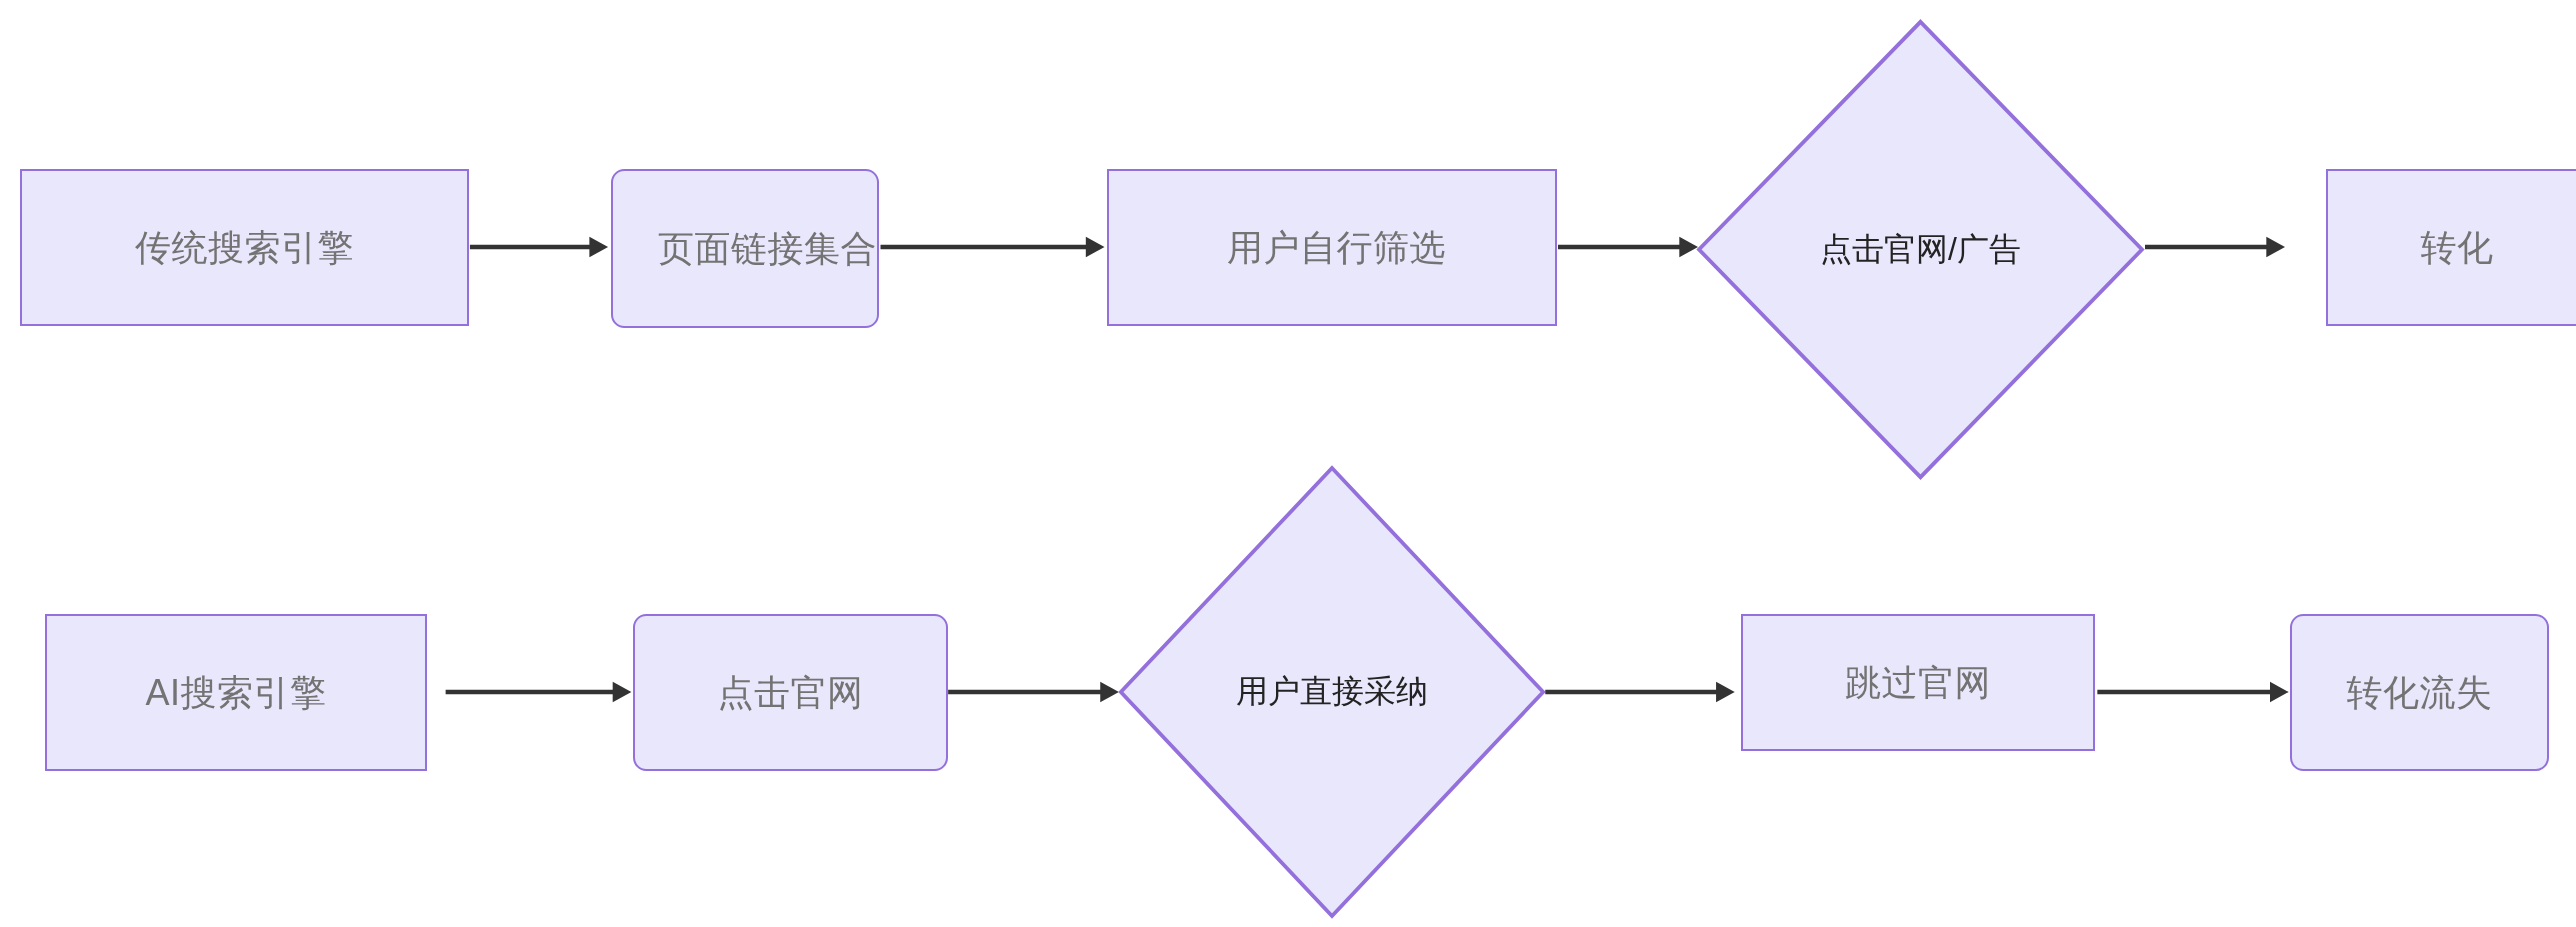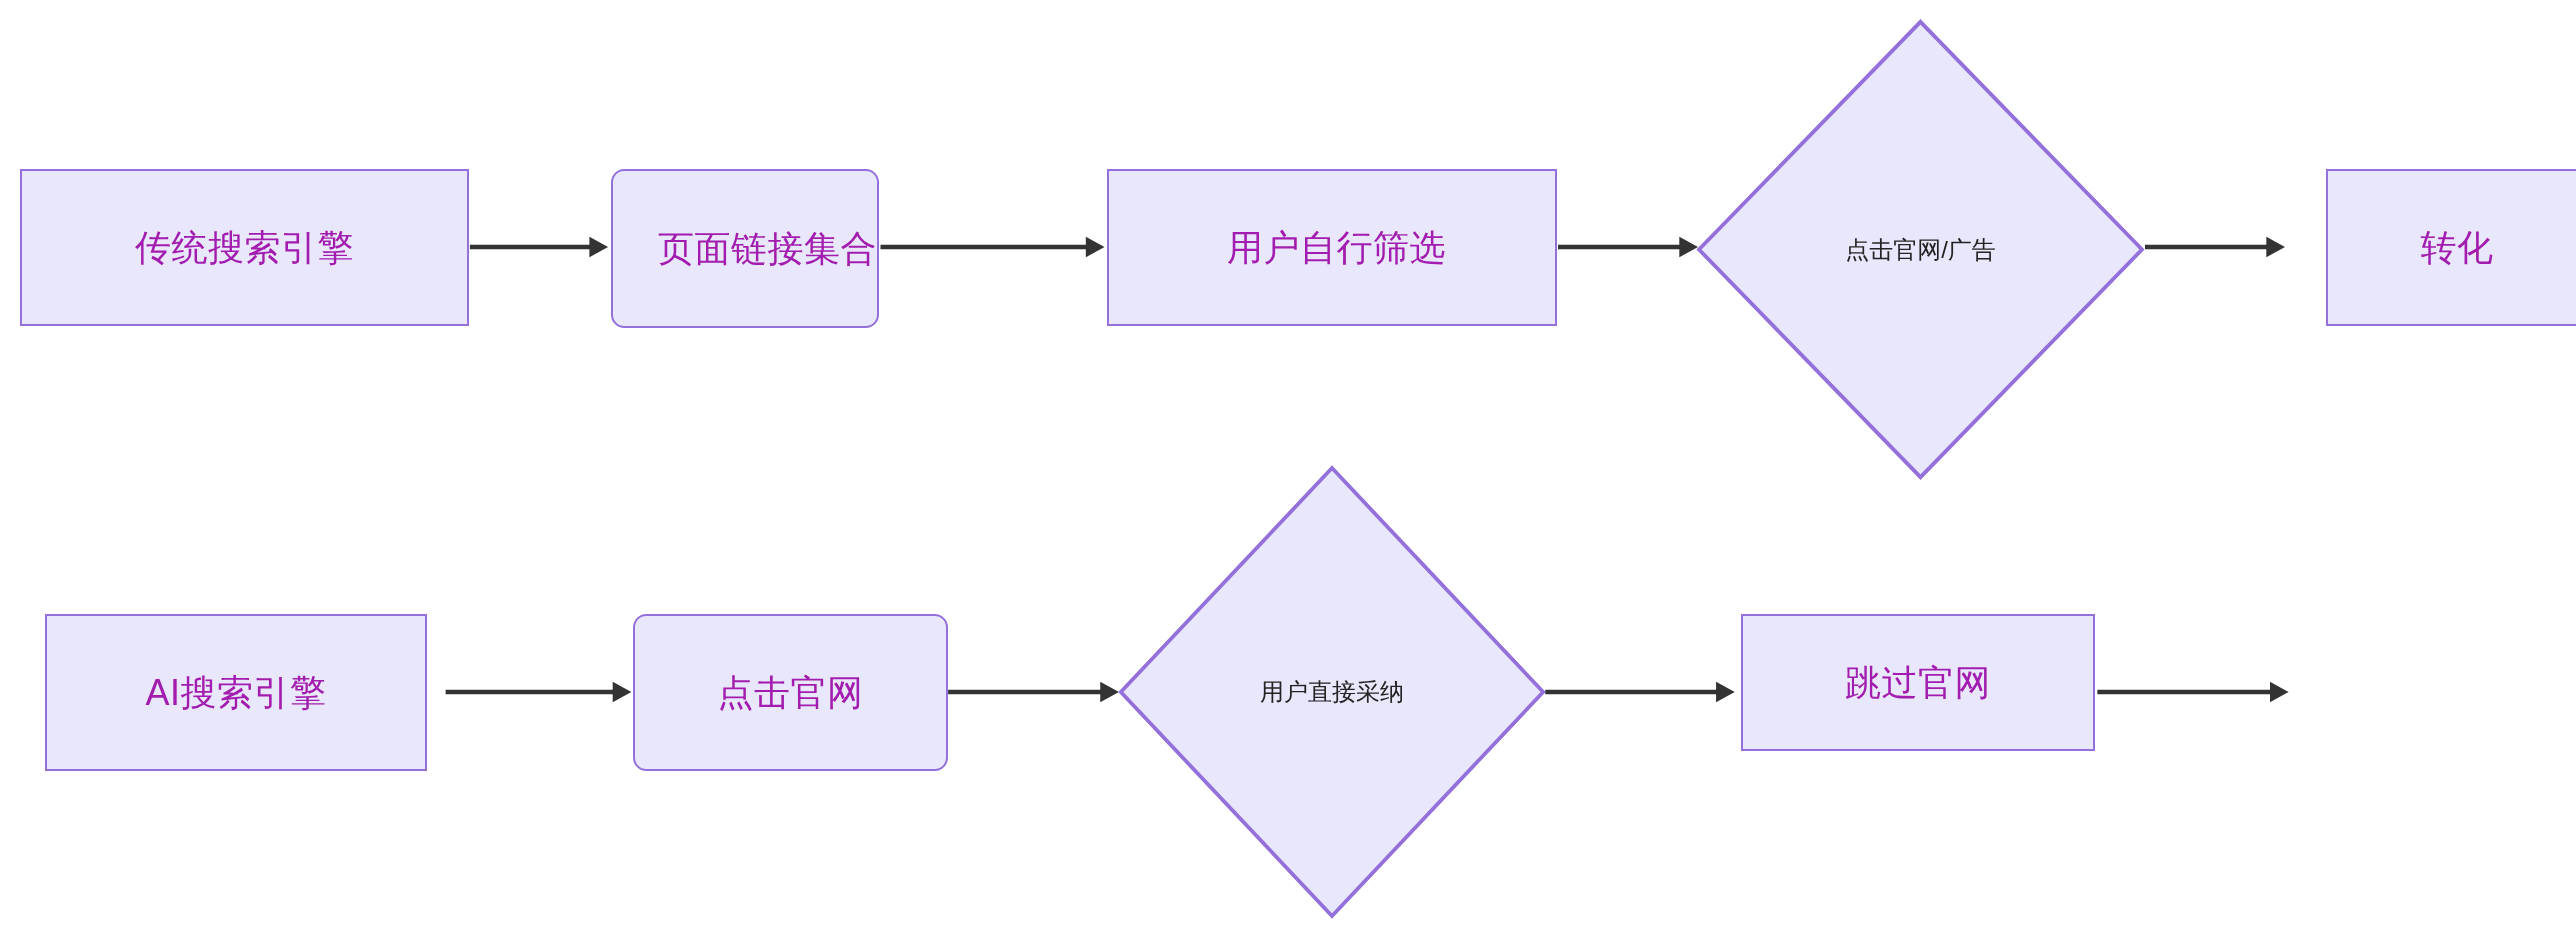"传统搜索引擎" .node-label { color: #a21caf -> #737373 }
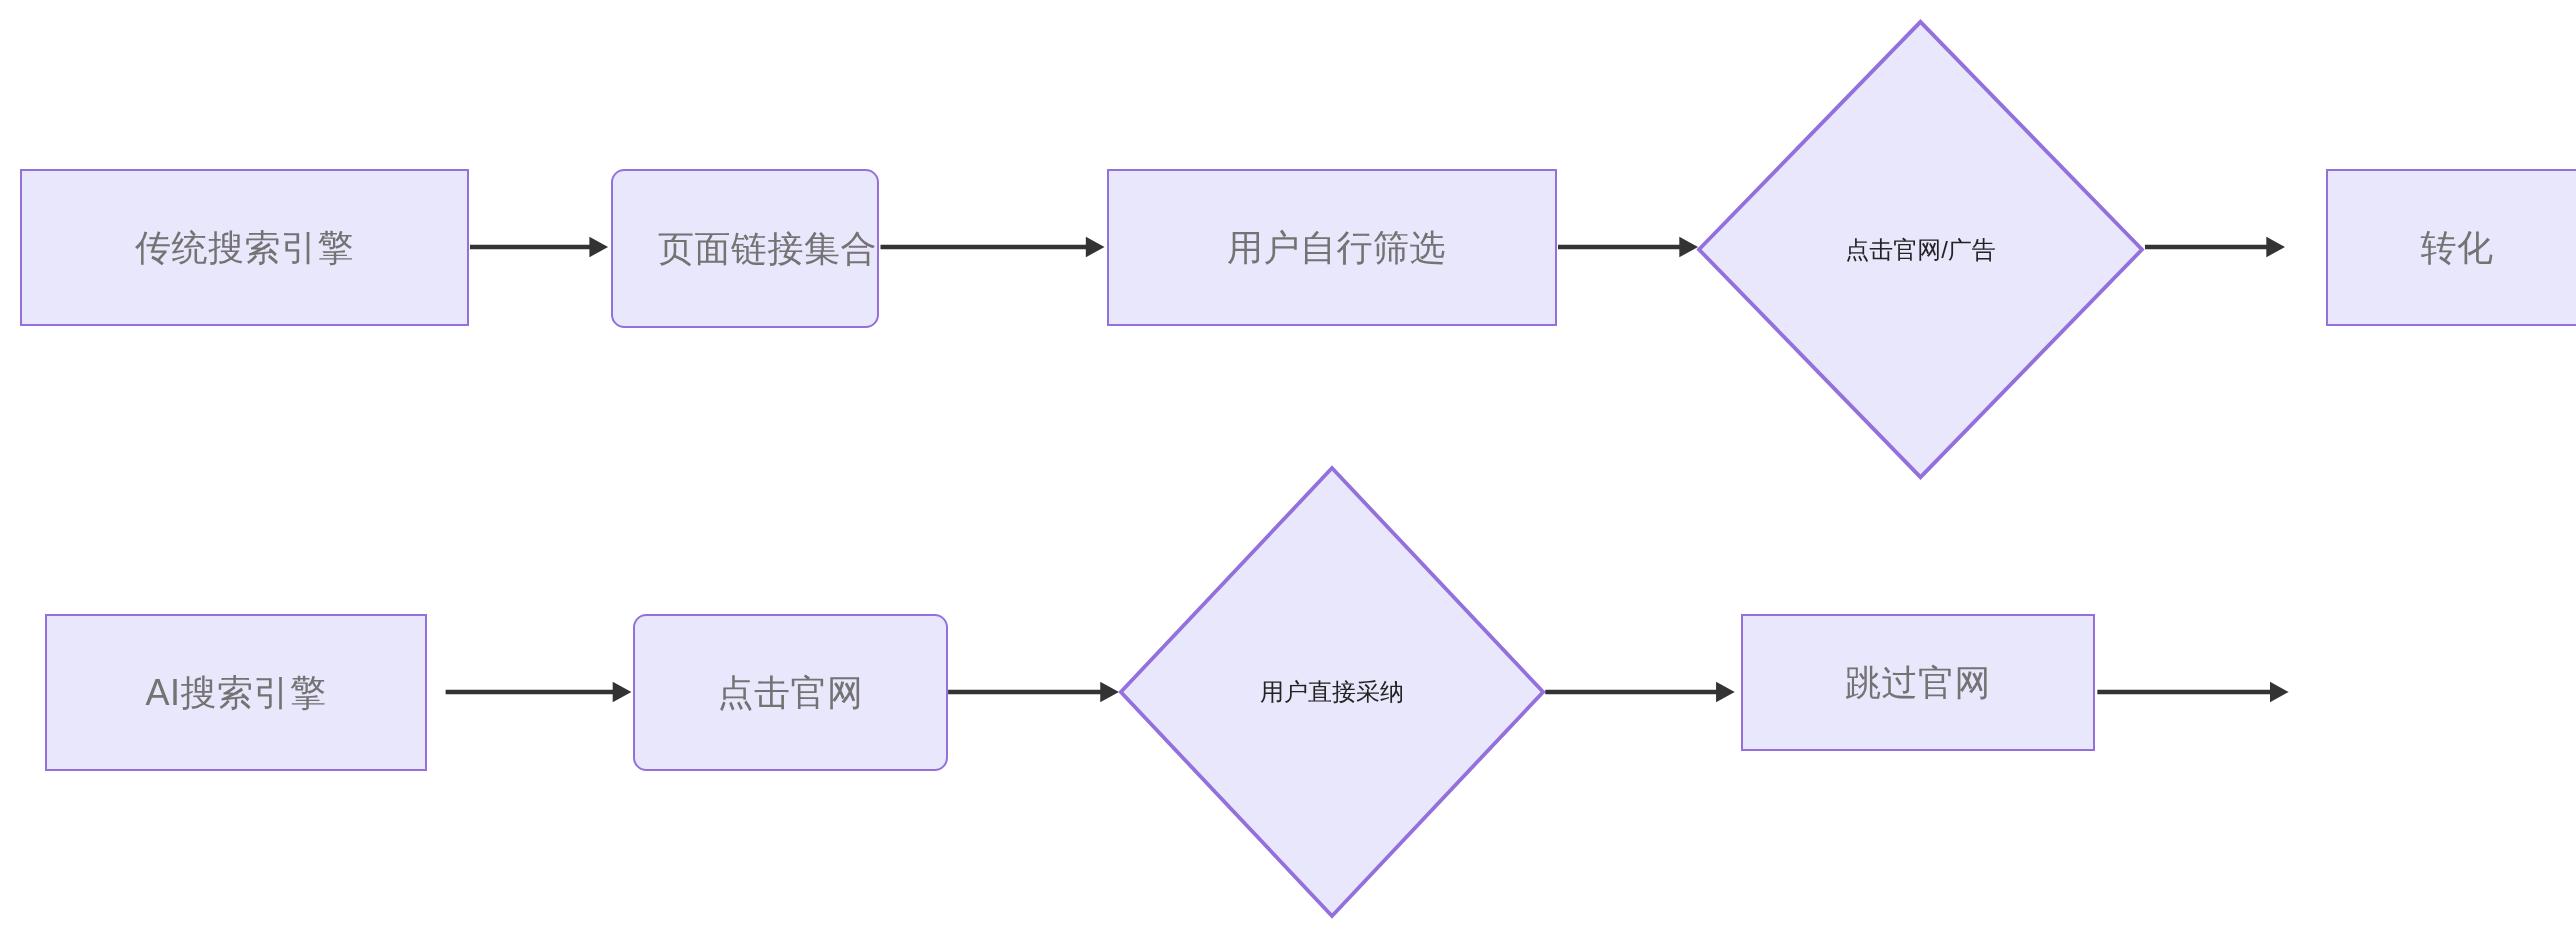"点击官网/广告" .diamond-label { font-size: 24px -> 32px }
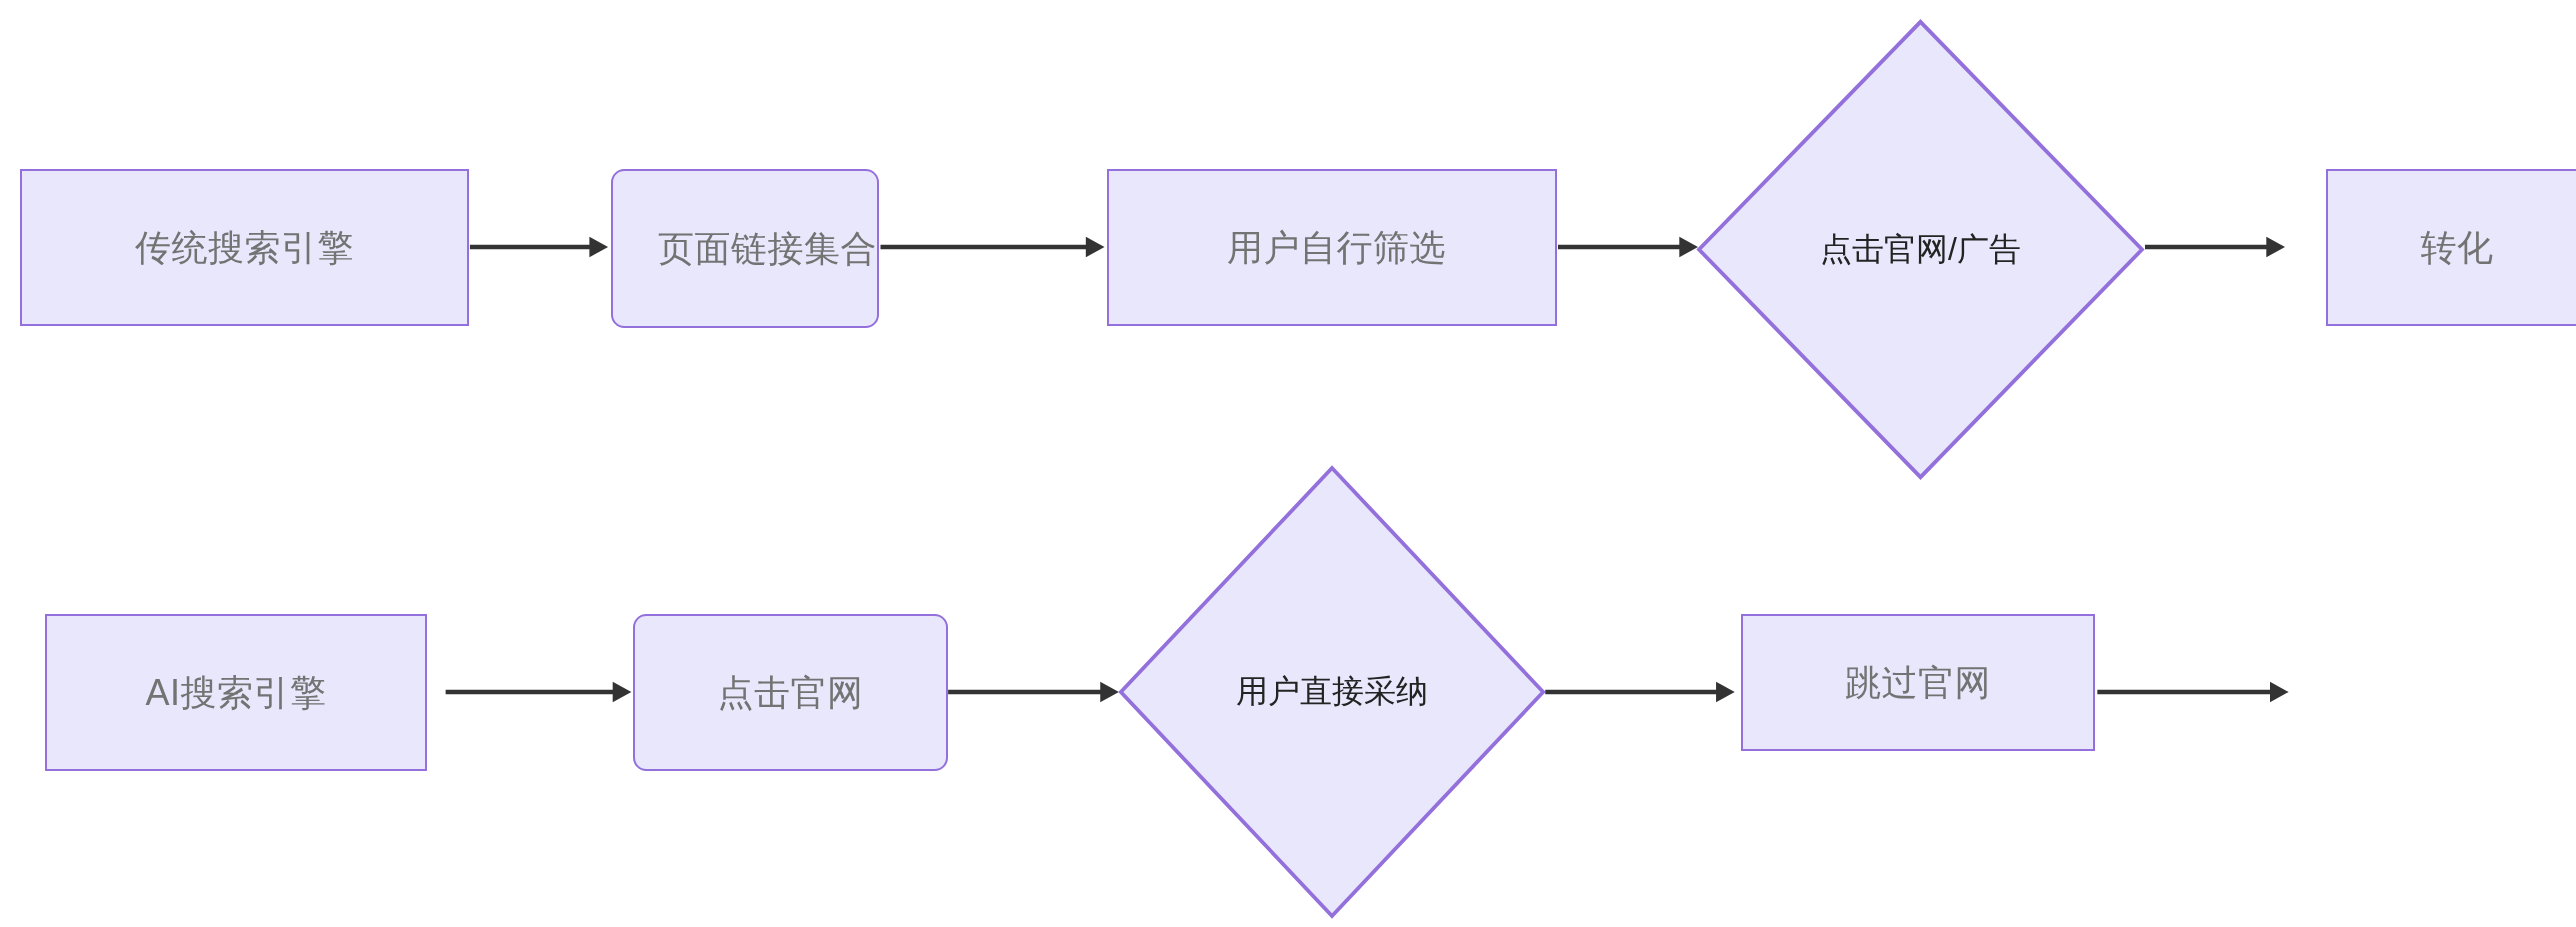"转化流失" div.node { html: none -> <div> <span>转化流失</span> </div> }
